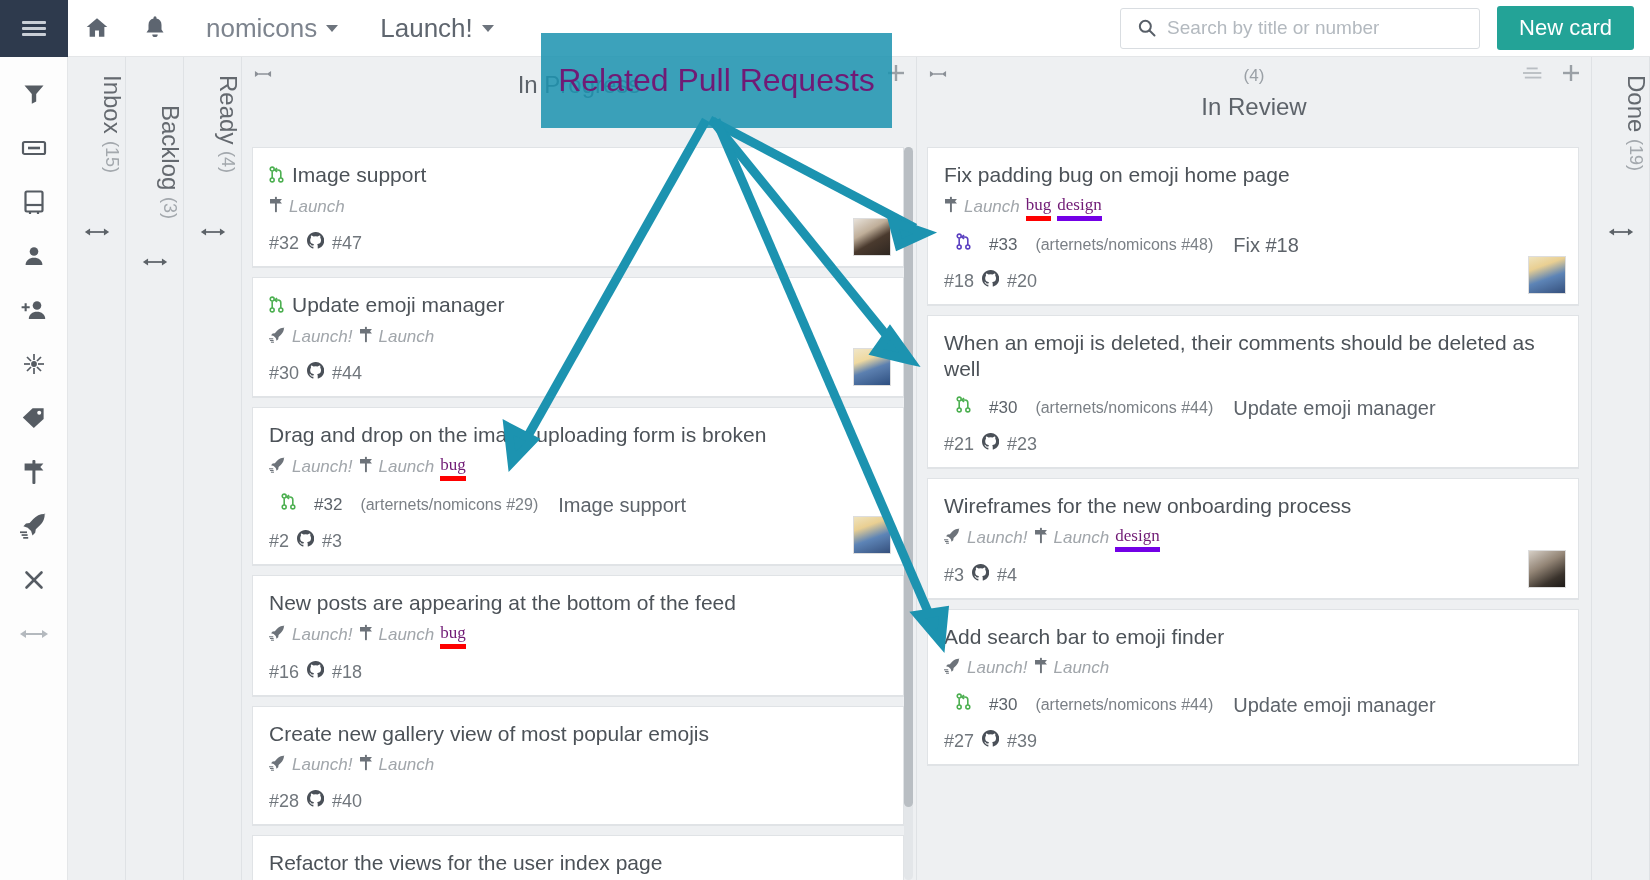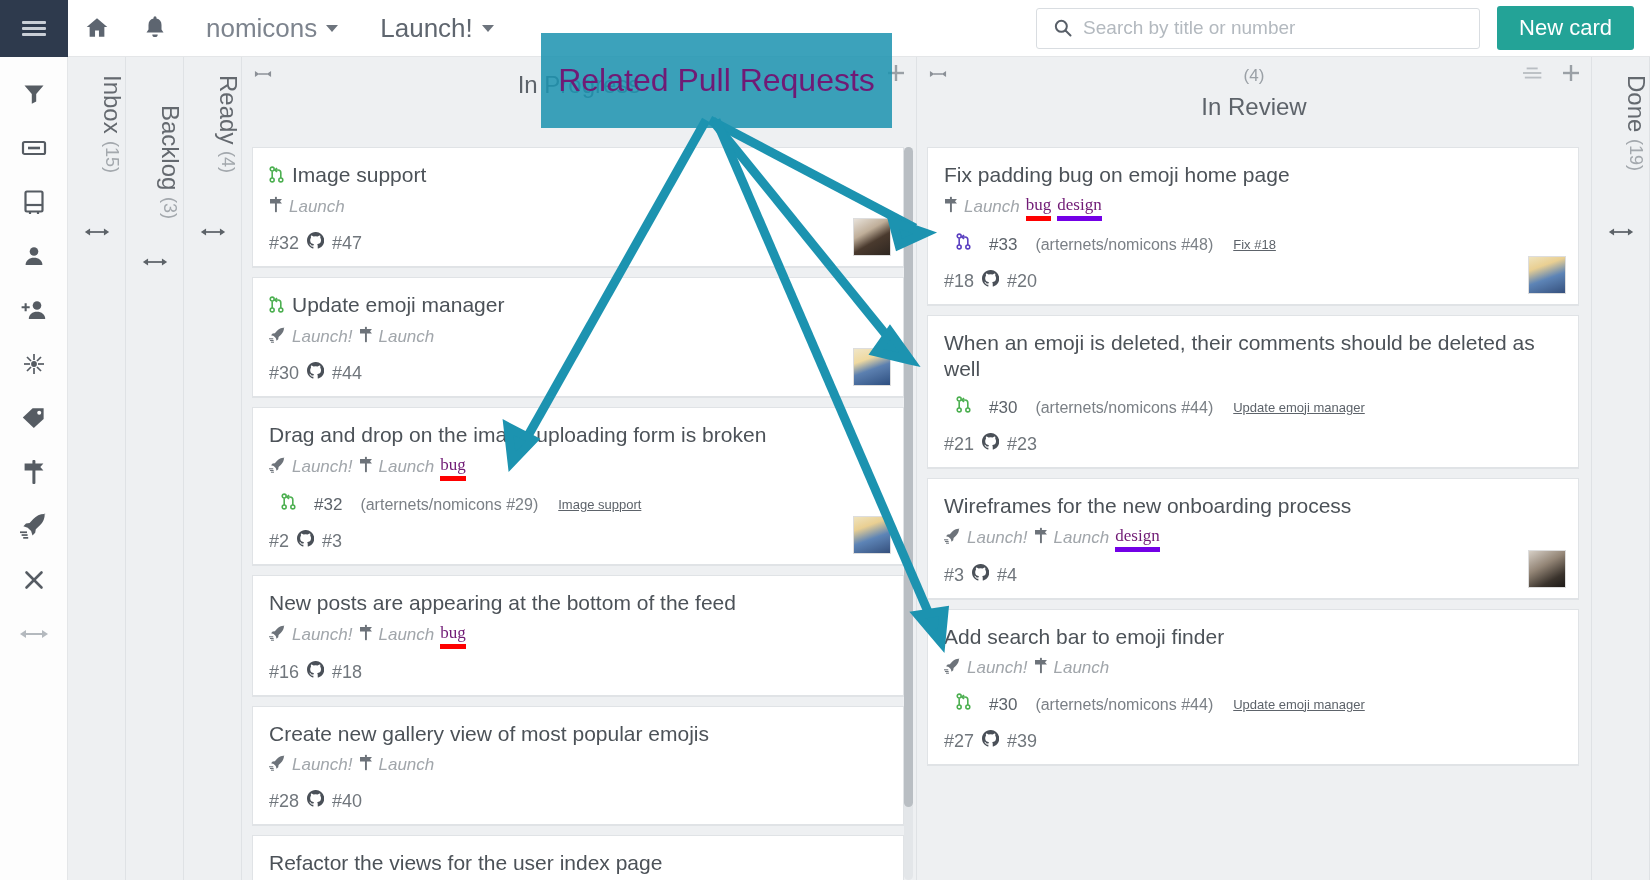"Search by title or number" .search-wrap { width: 444px -> 360px }
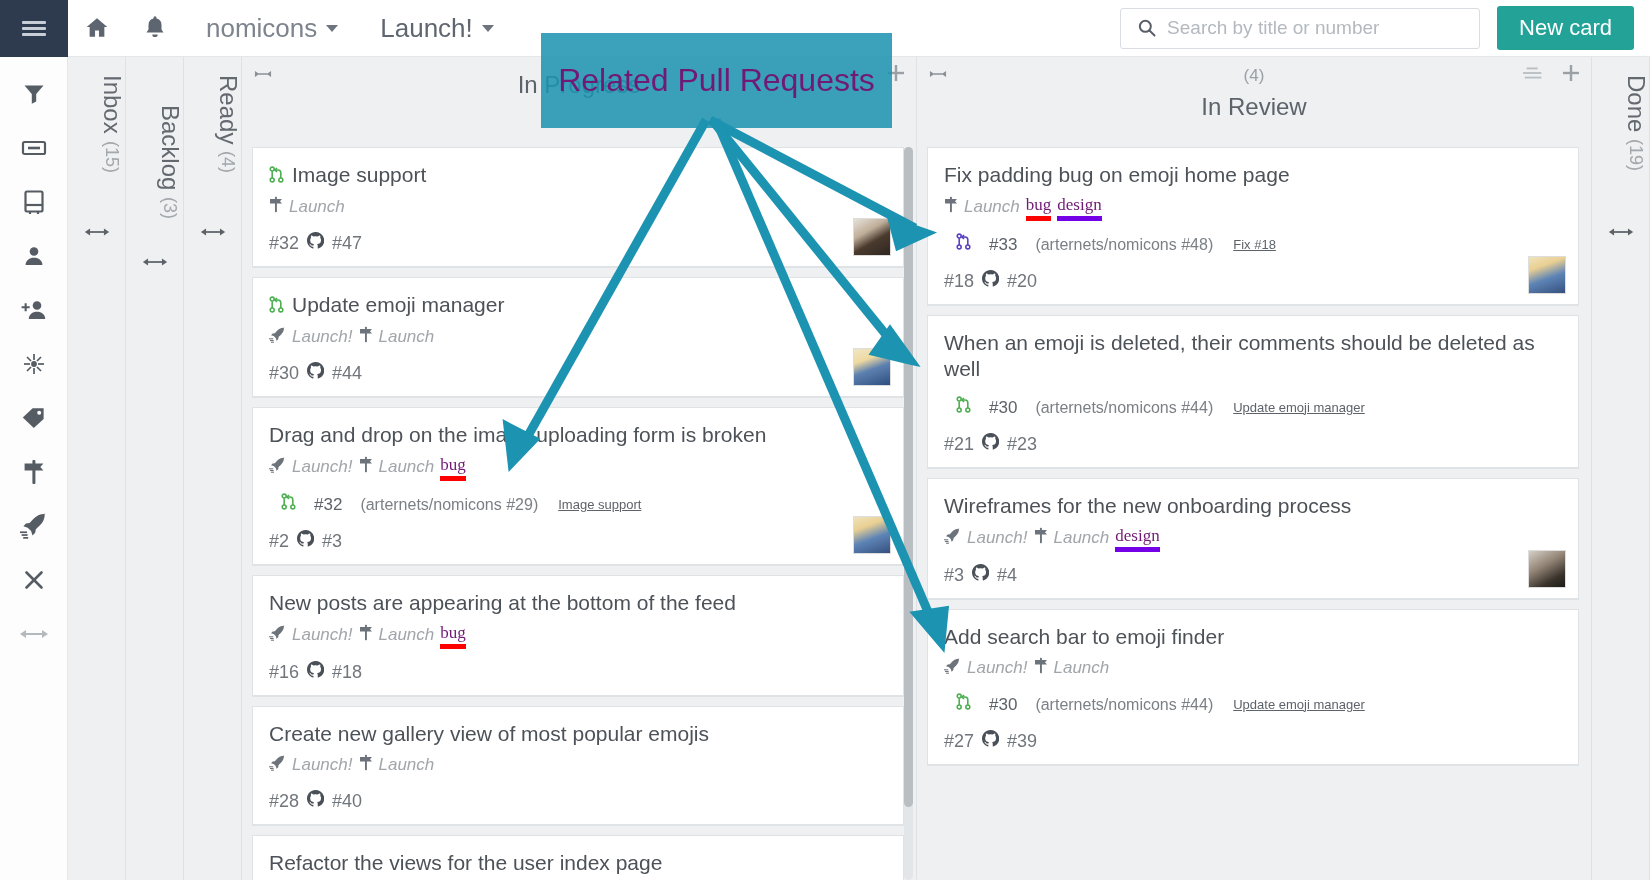"Fix #18" .pr-row .pr-title { font-size: 13px -> 20px; text-decoration: underline -> none }
